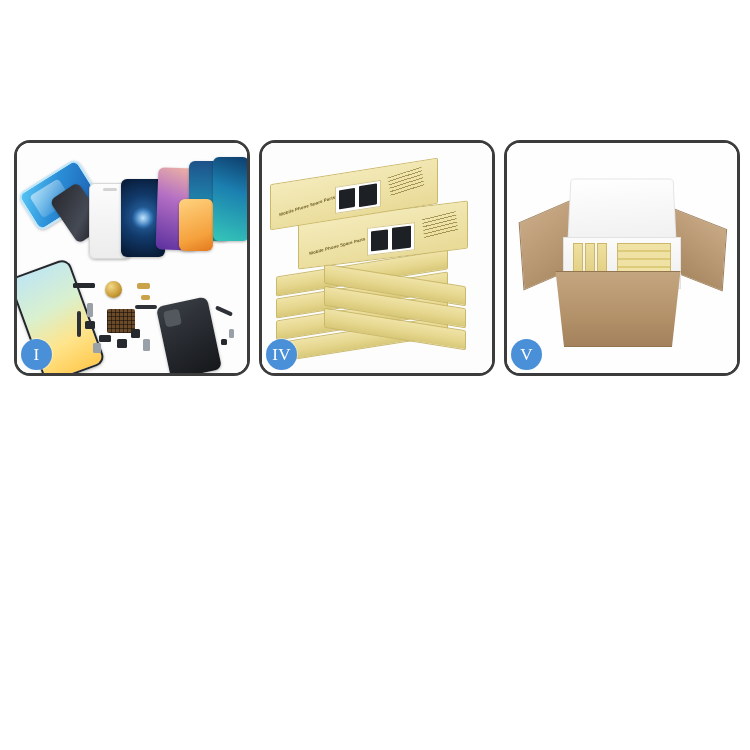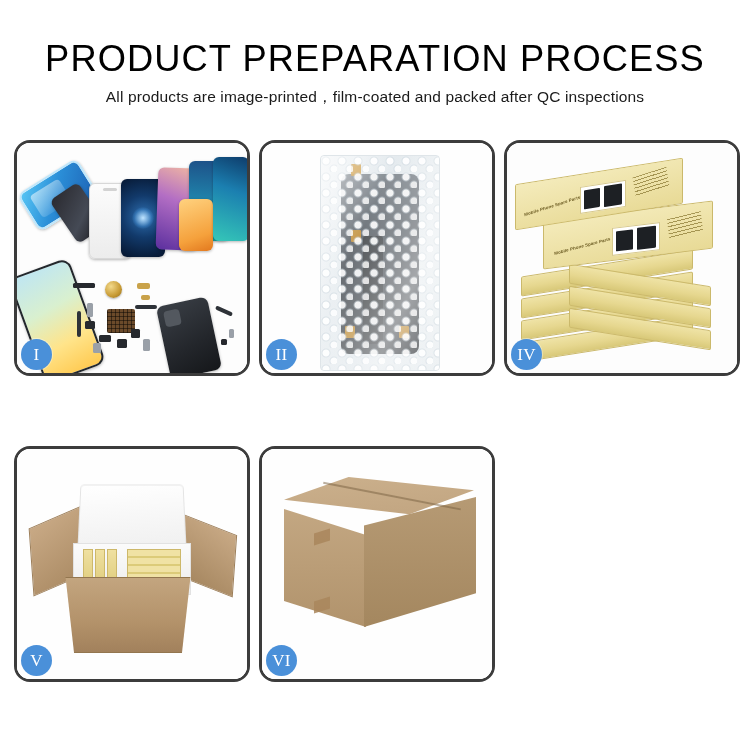"PRODUCT PREPARATION PROCESS" div.header { html: <div> <div>PRODUCT PREPARATION PROCESS</div> <div>All products are image-printed，film-coated and packed after QC inspections</div> </div> -> none }
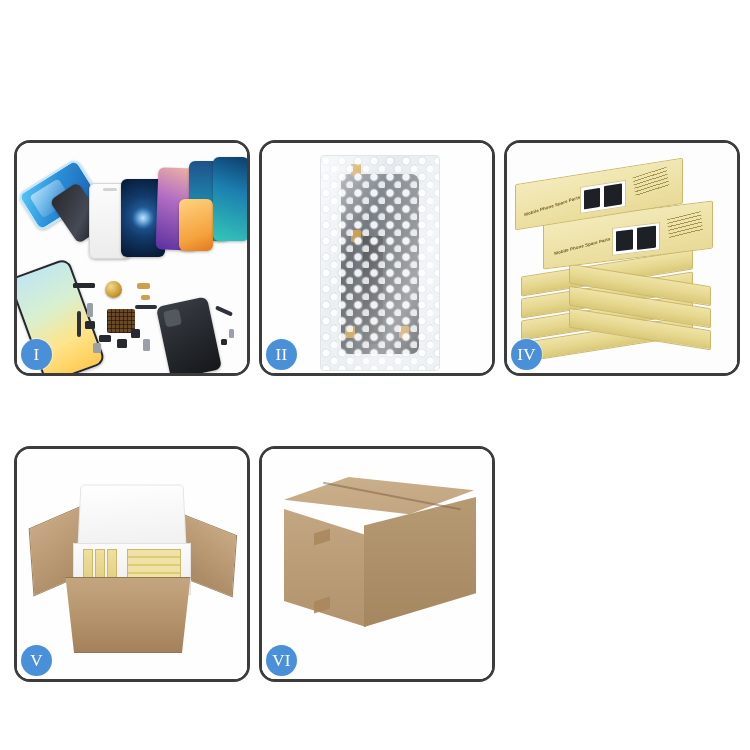"II" div.panel { html: <div> <div> <div> <div> <div></div> <div></div> <div></div> <div></div> <div></div> <div></div> <div></div> </div> </div> </div> <div>II</div> </div> -> none }
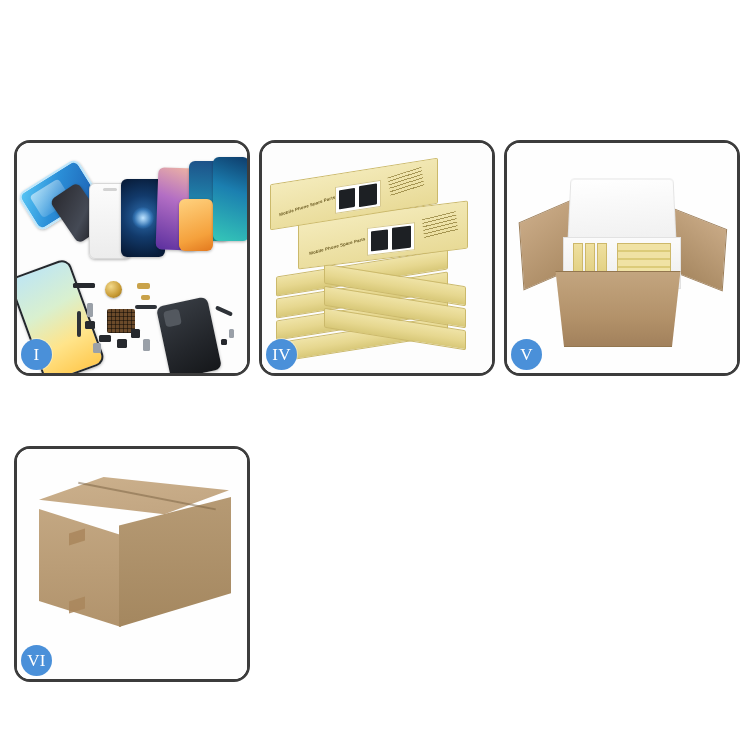"VI" div.panel { html: <div> <div> <div> <div></div> <div></div> <div></div> <div></div> <div></div> <div></div> </div> </div> <div>VI</div> </div> -> none }
